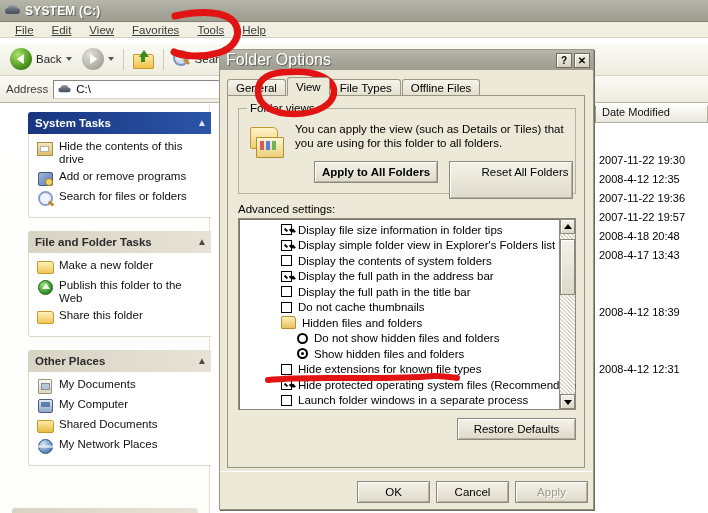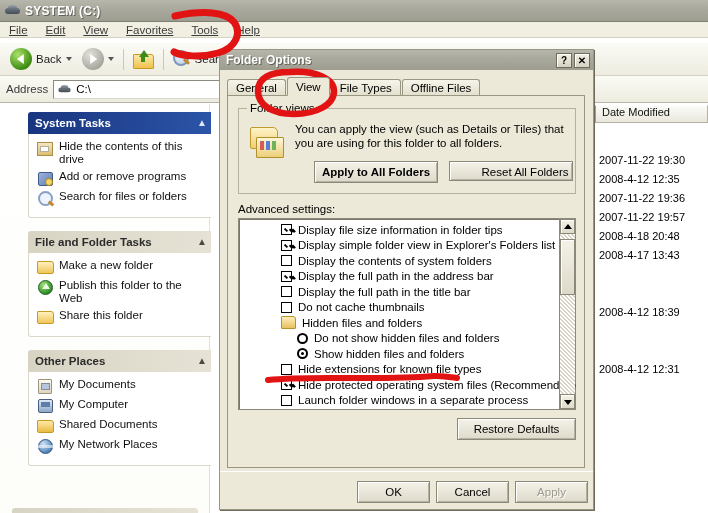"File" .menubar { padding-left: none -> 6px }
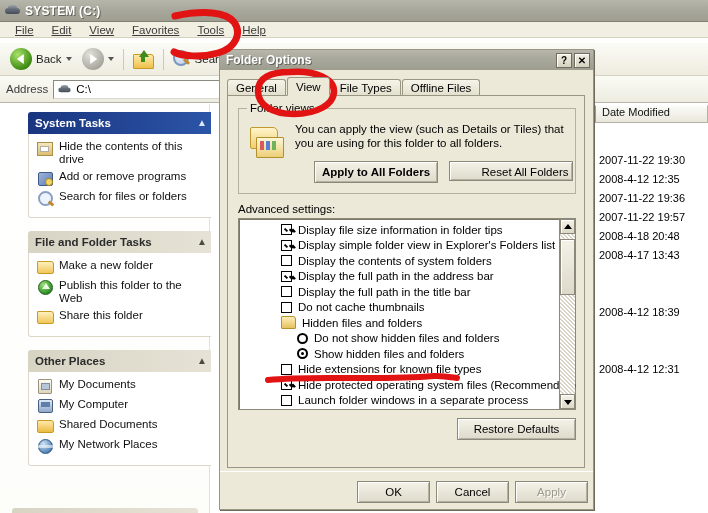"Folder Options" .dlg-tb .t { font-size: 12px -> 16px; font-weight: bold -> normal }
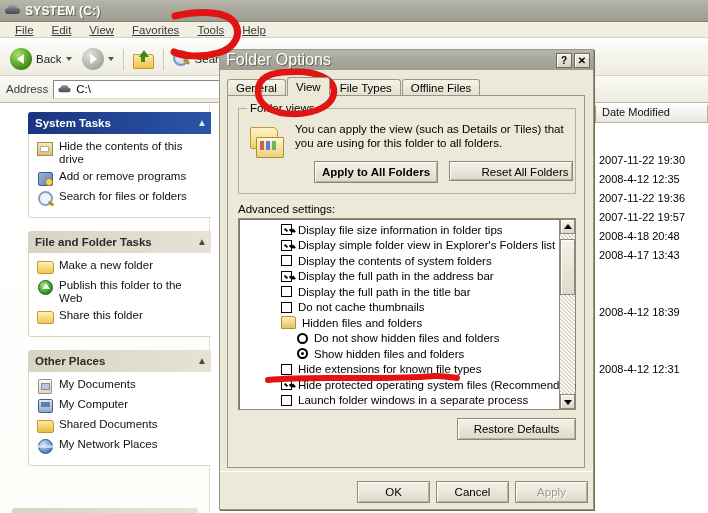"Reset All Folders" .fv-b2 { height: 20px -> 38px }
